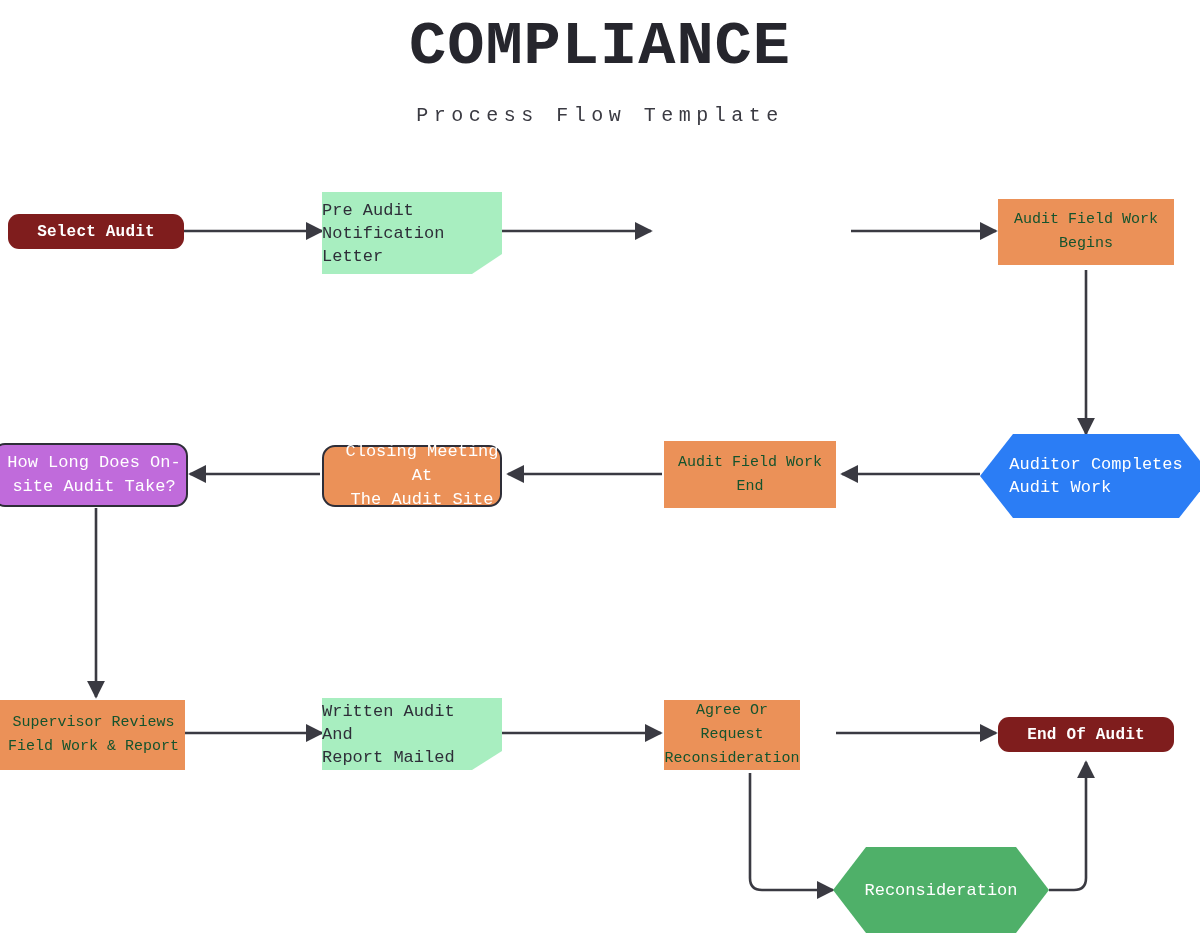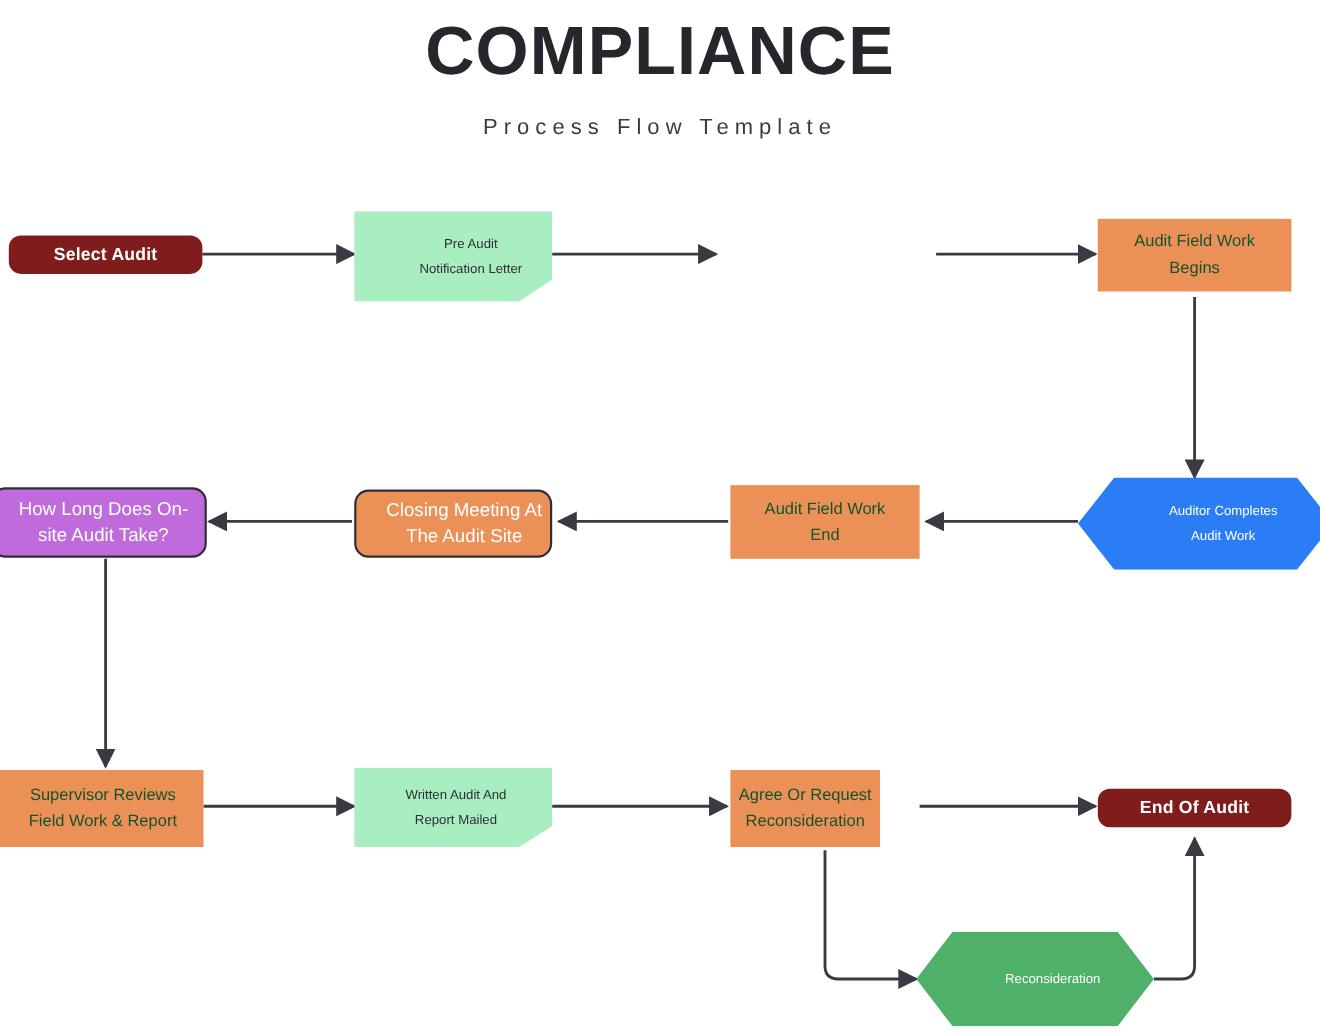"COMPLIANCE" #canvas { font-family: none -> Liberation Mono, monospace }
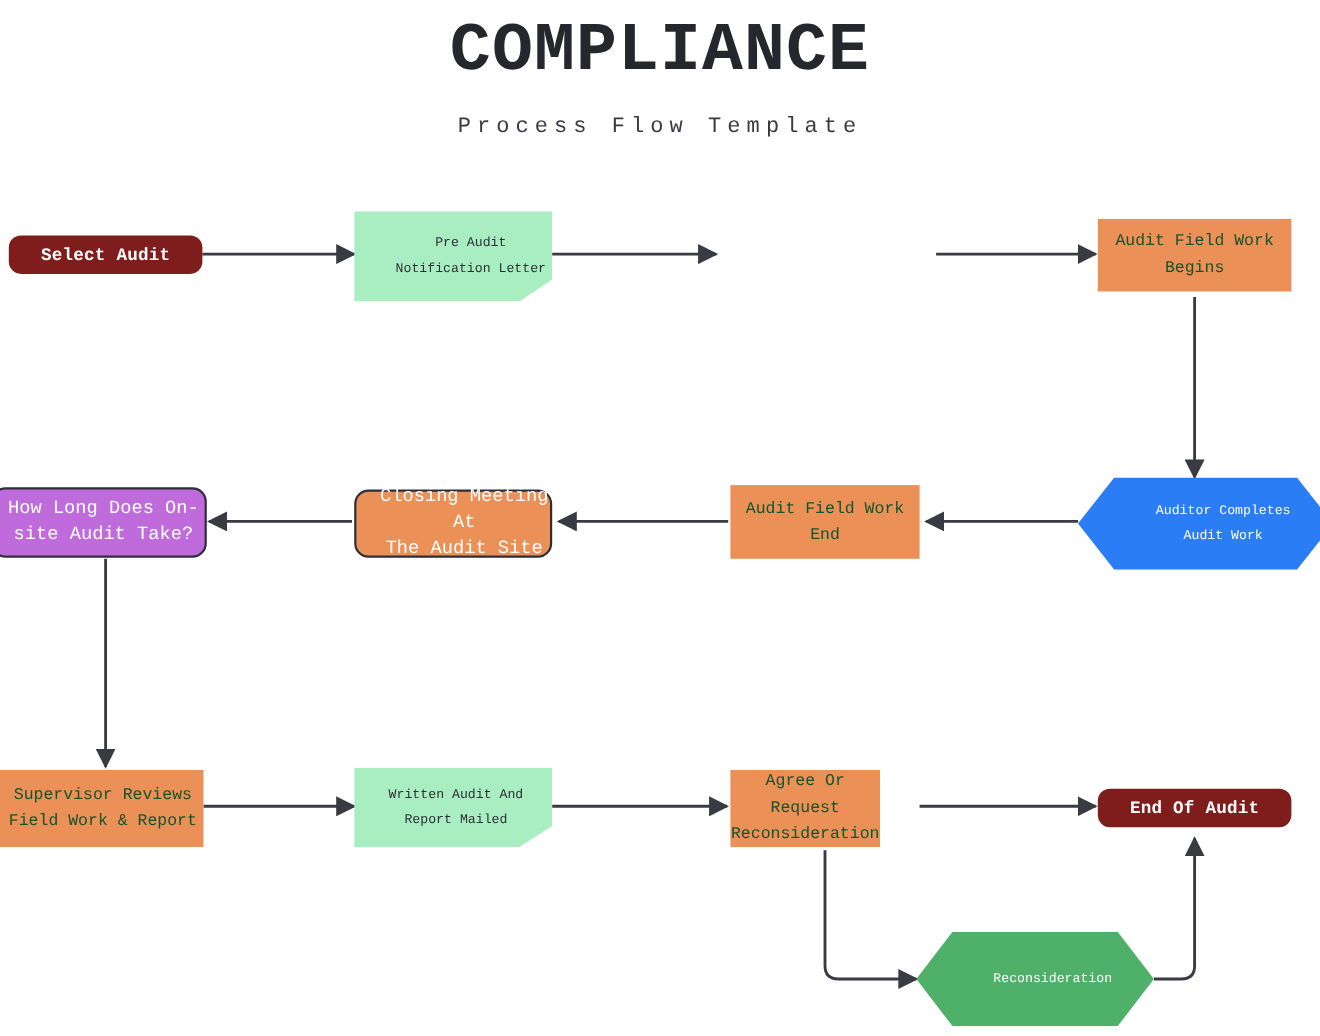"Pre Audit" .shape .shp-label { font-size: 12px -> 17px; left: 16px -> 0; text-align: center -> left }
